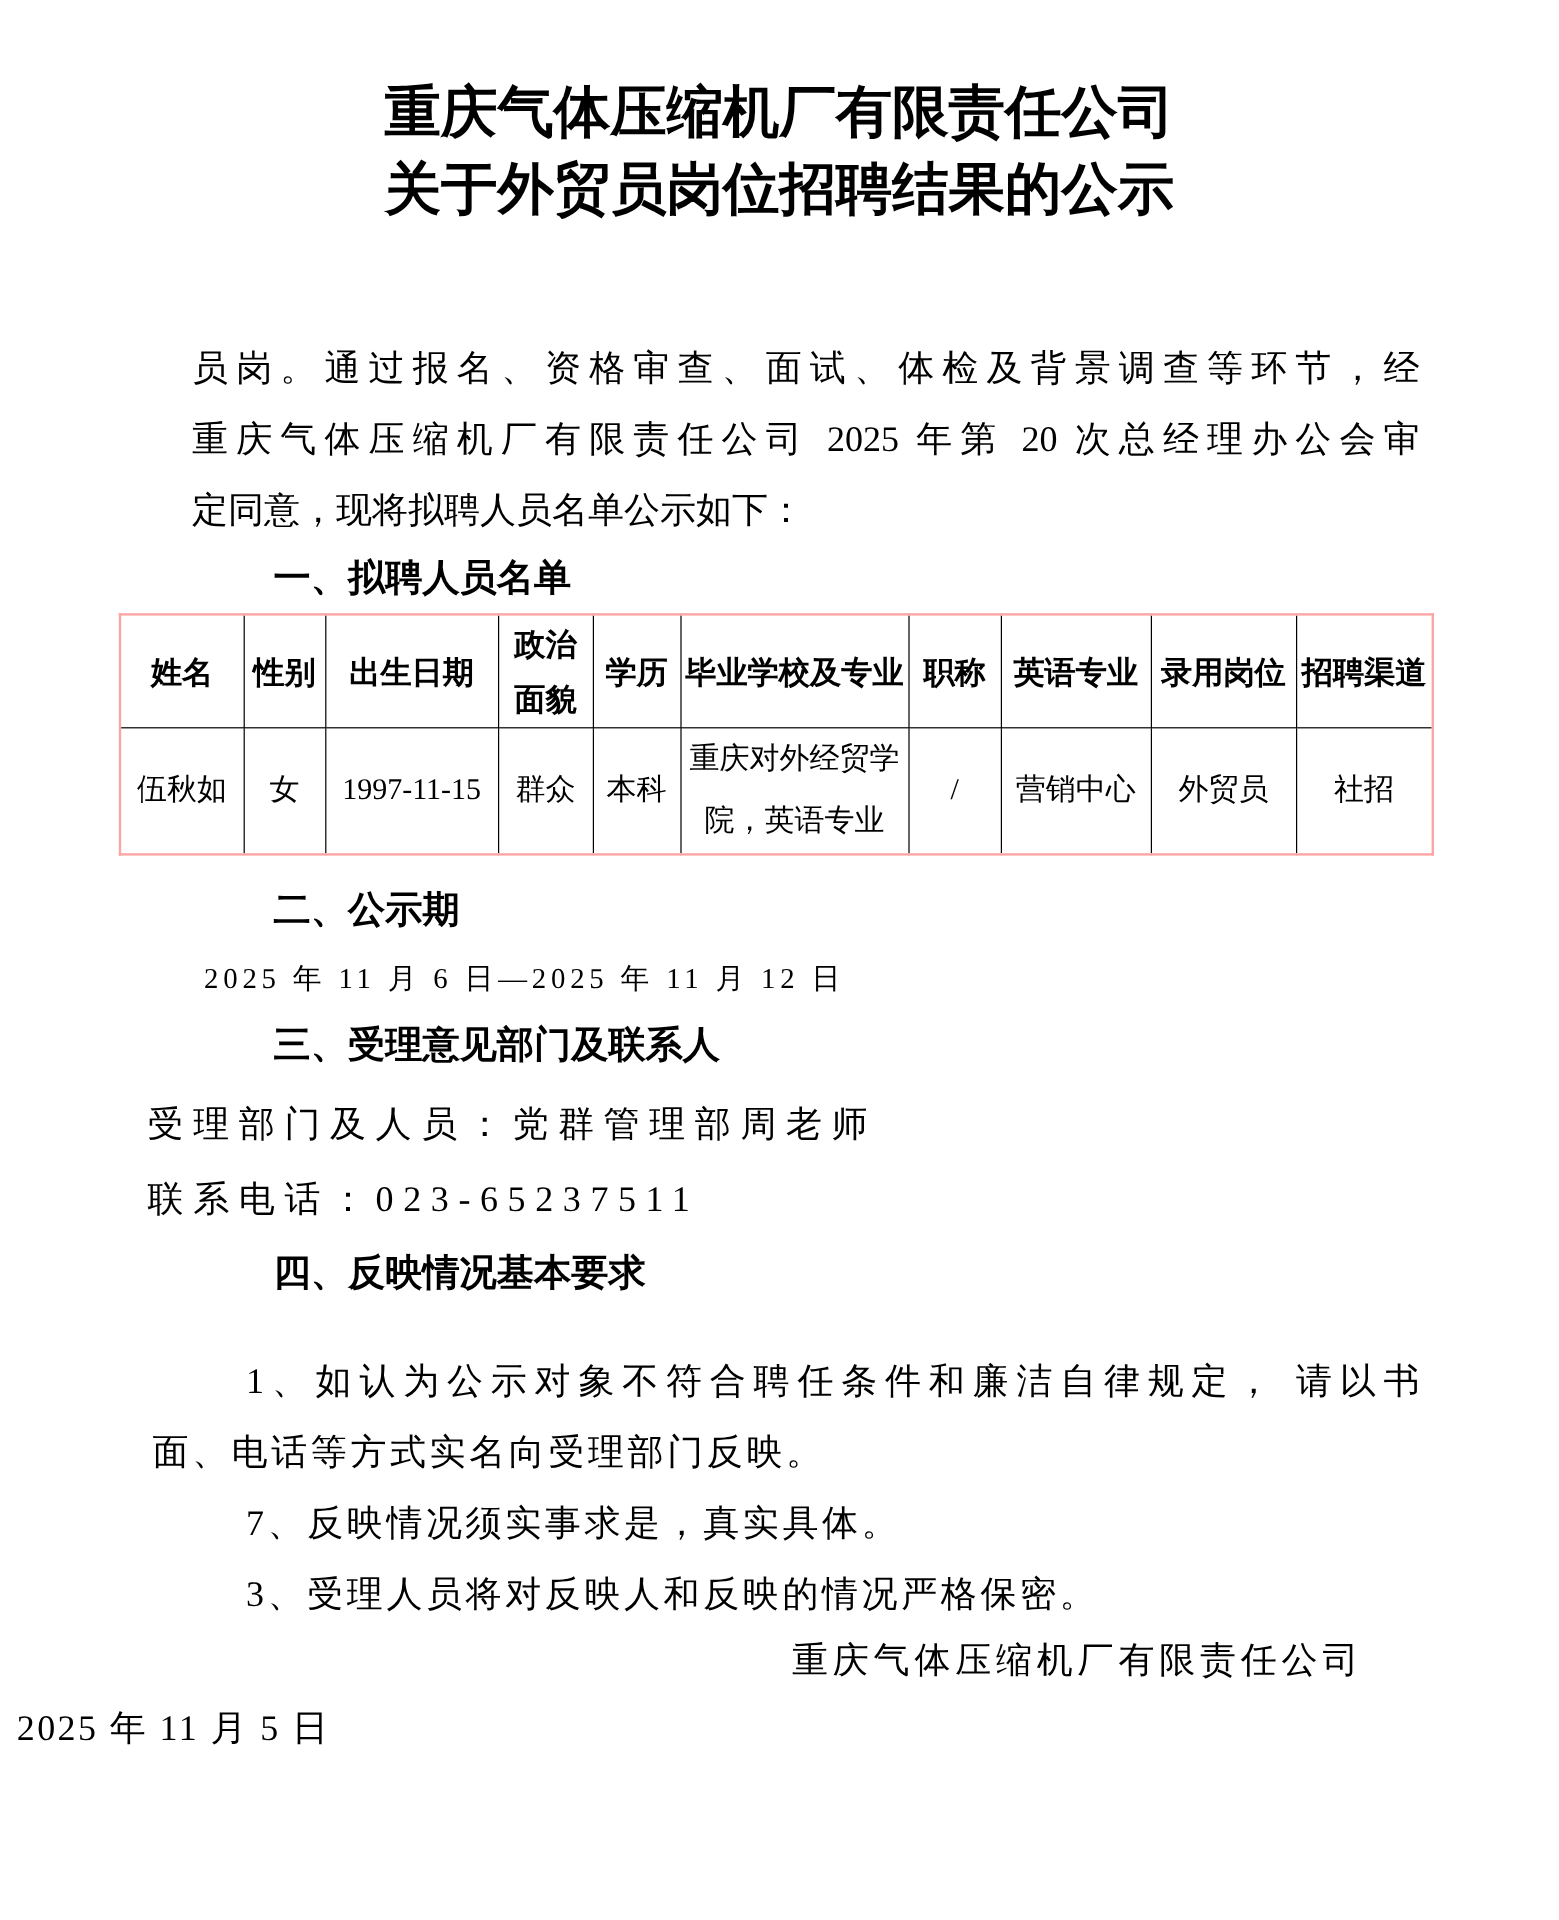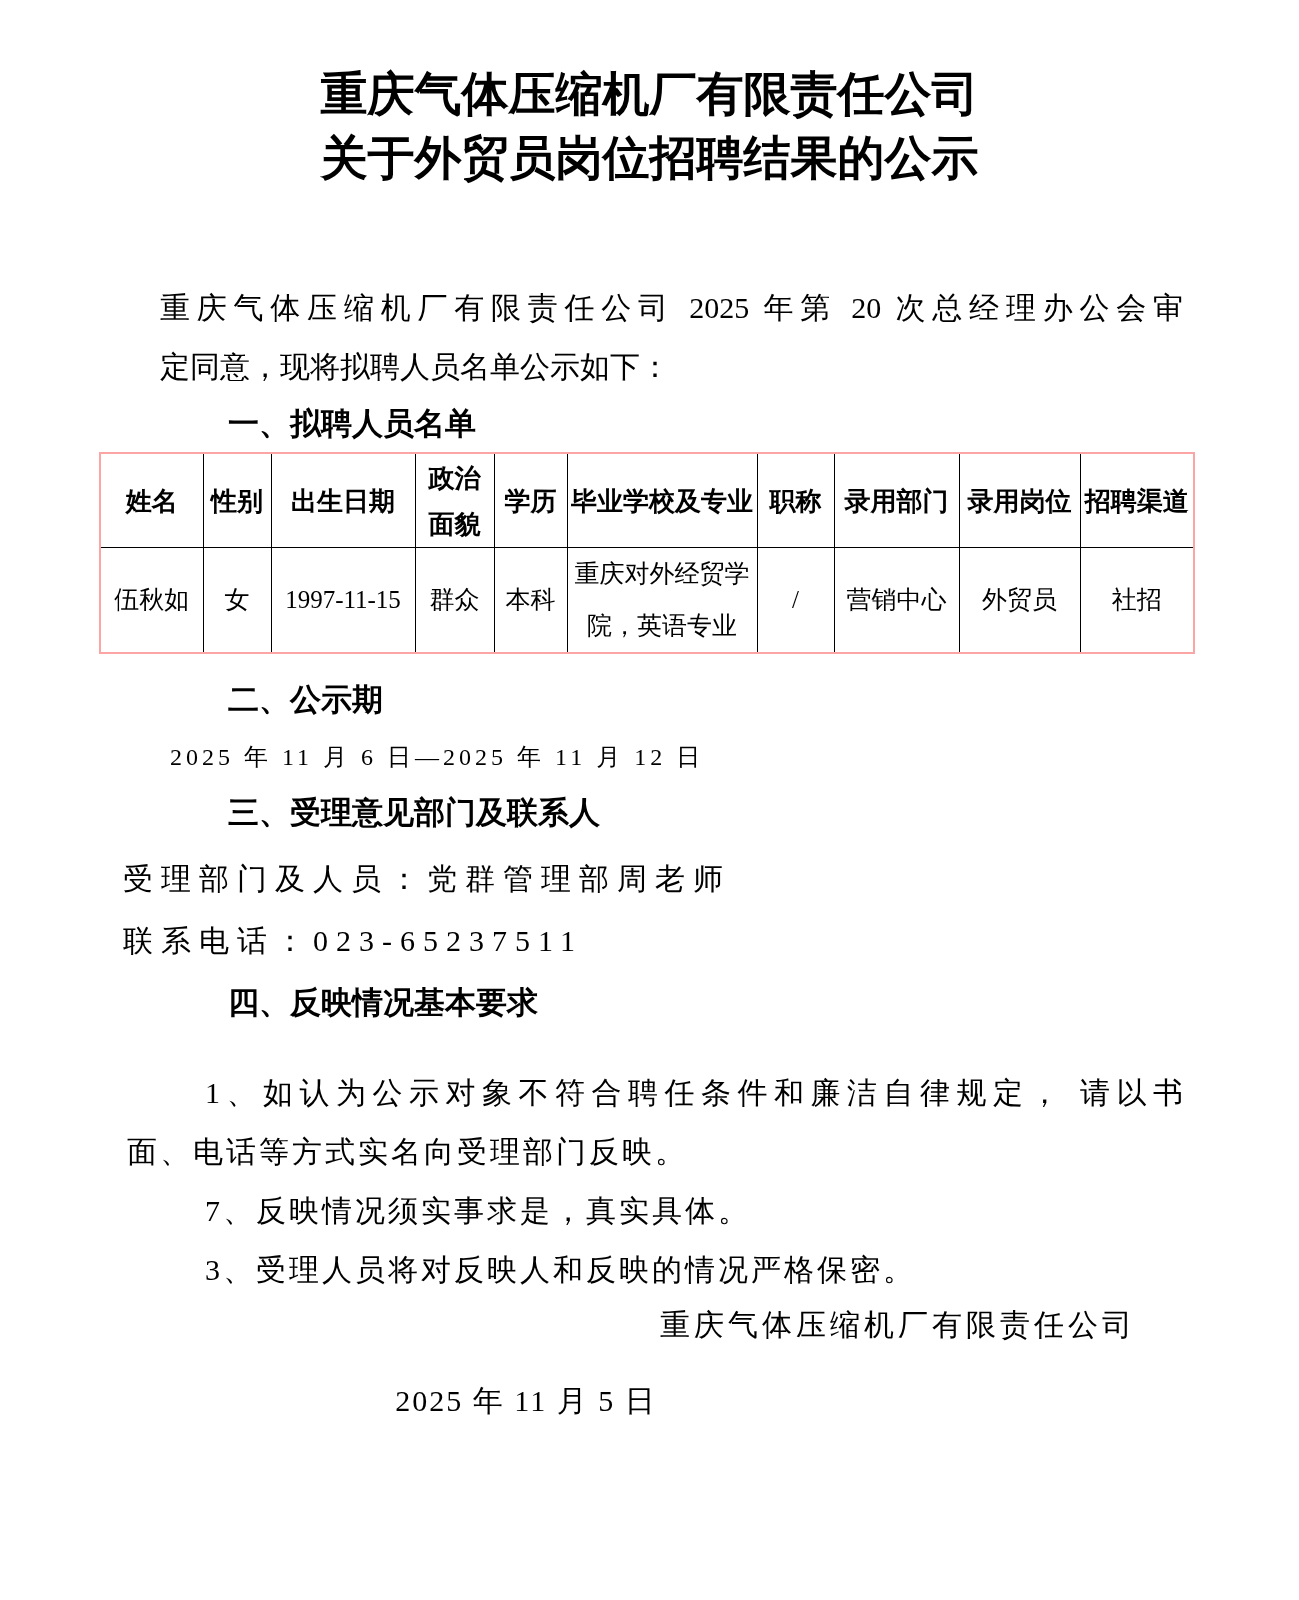"员岗。通过报名、资格审查、面试、体检及背景调查等环节，经" div.jline { html: none -> <div>员岗。通过报名、资格审查、面试、体检及背景调查等环节，经</div> }
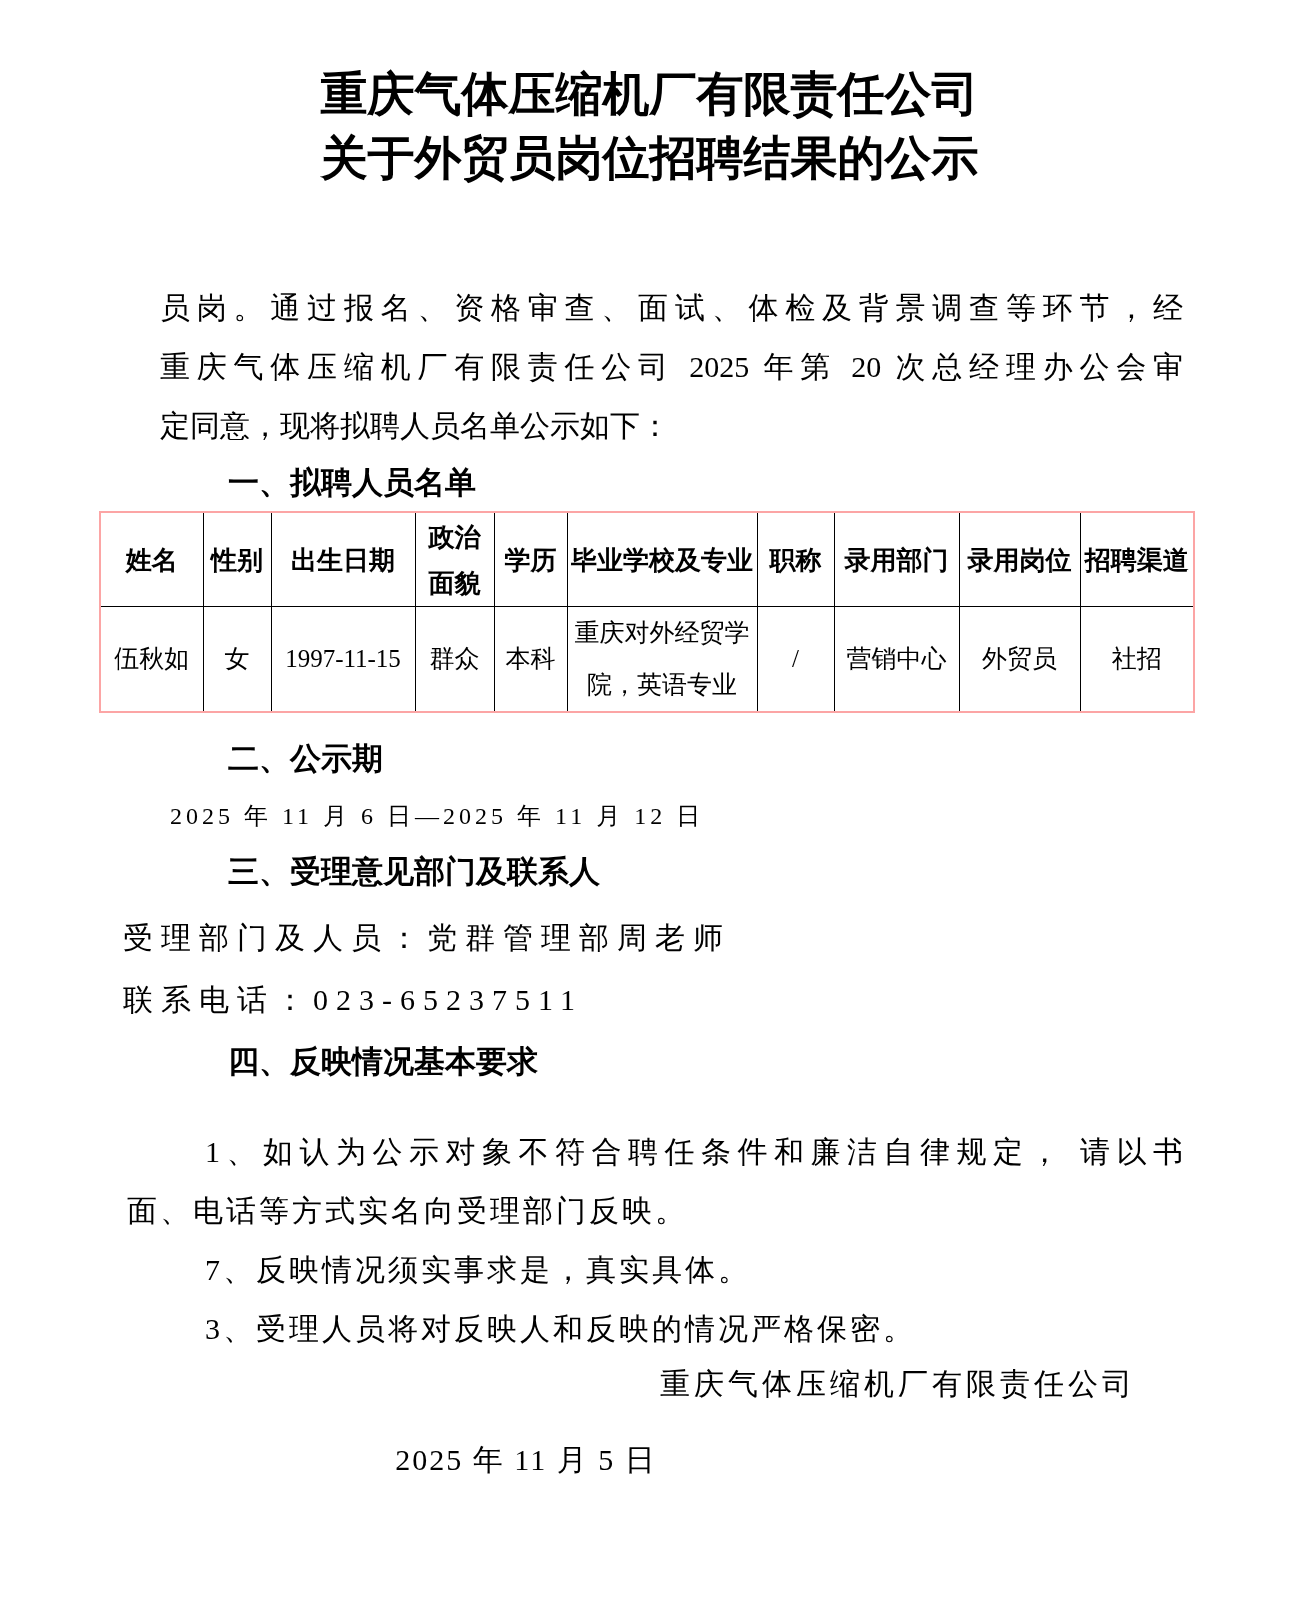"录用部门" th { text: 录用部门 -> 英语专业 }
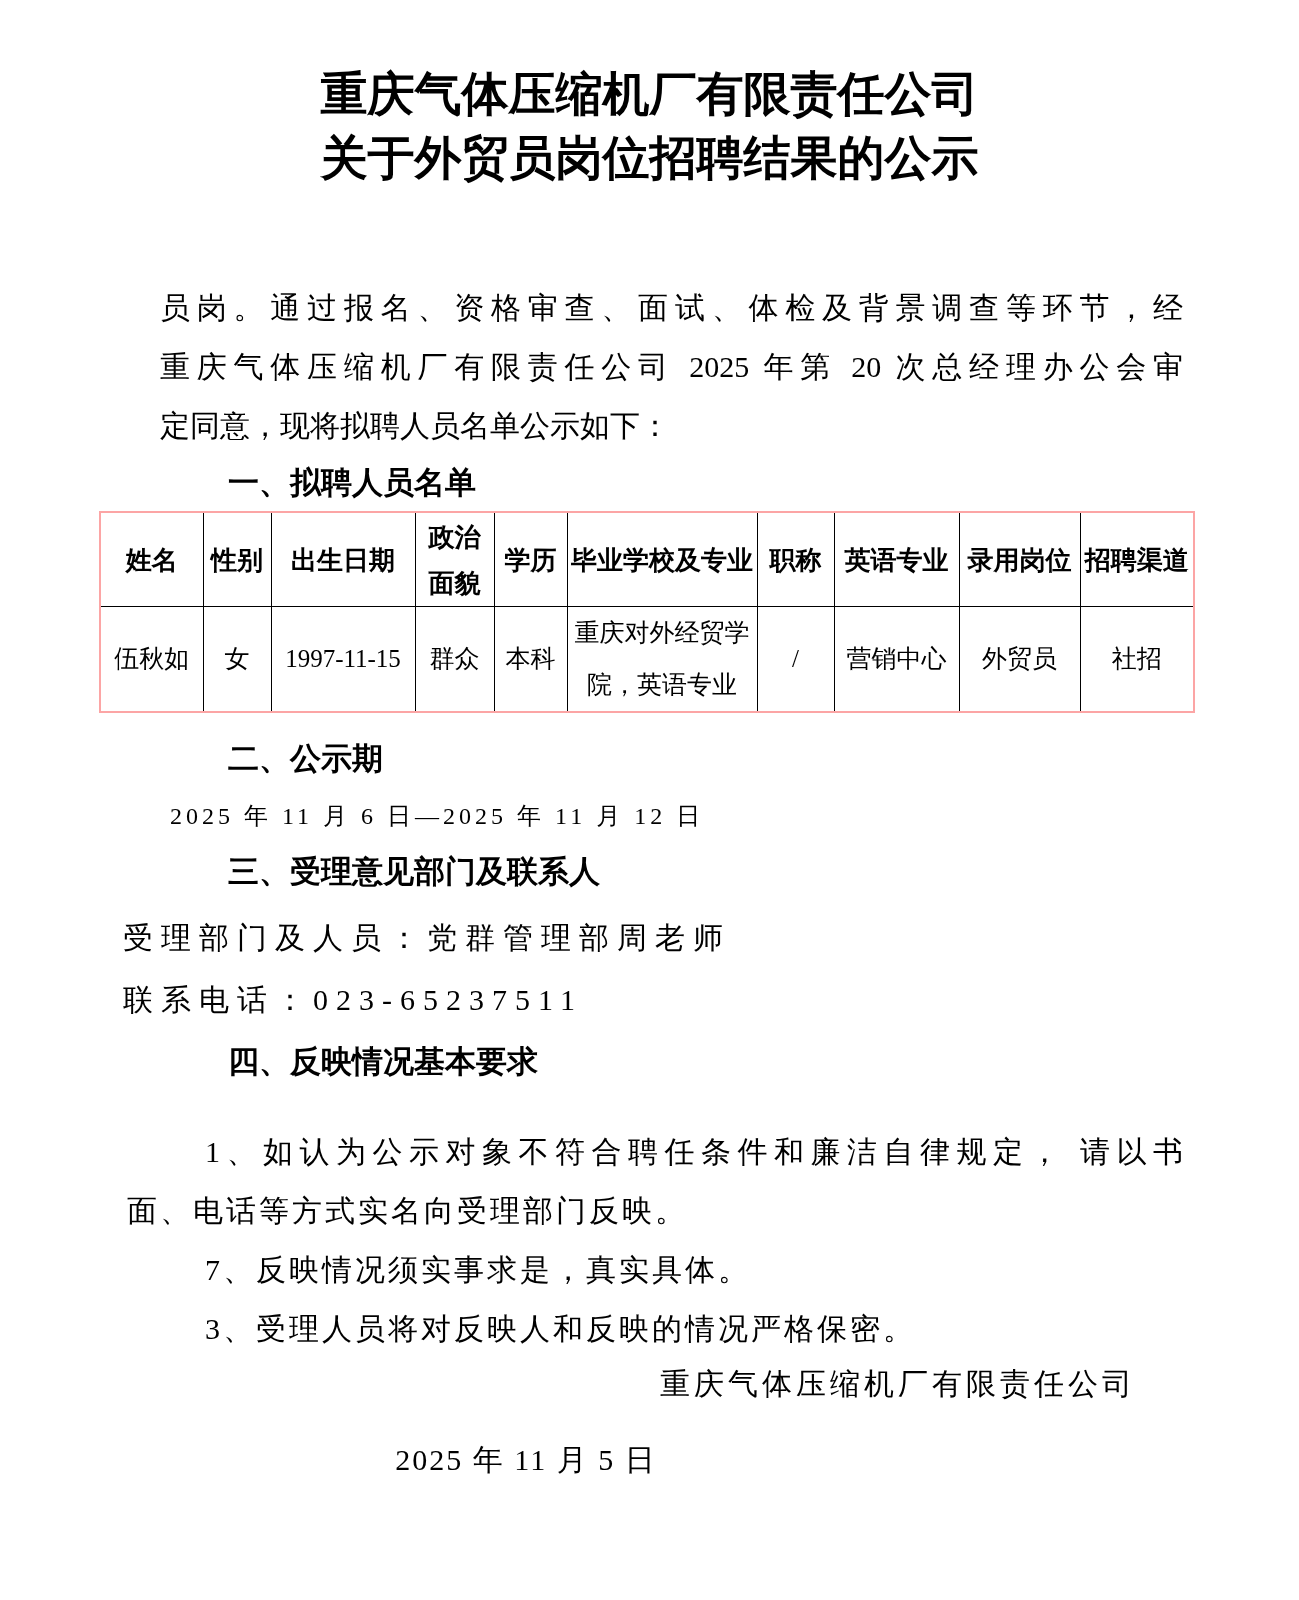"2025 年 11 月 5" .sign-date { margin-top: 36px -> 17px; text-align: center -> left }
